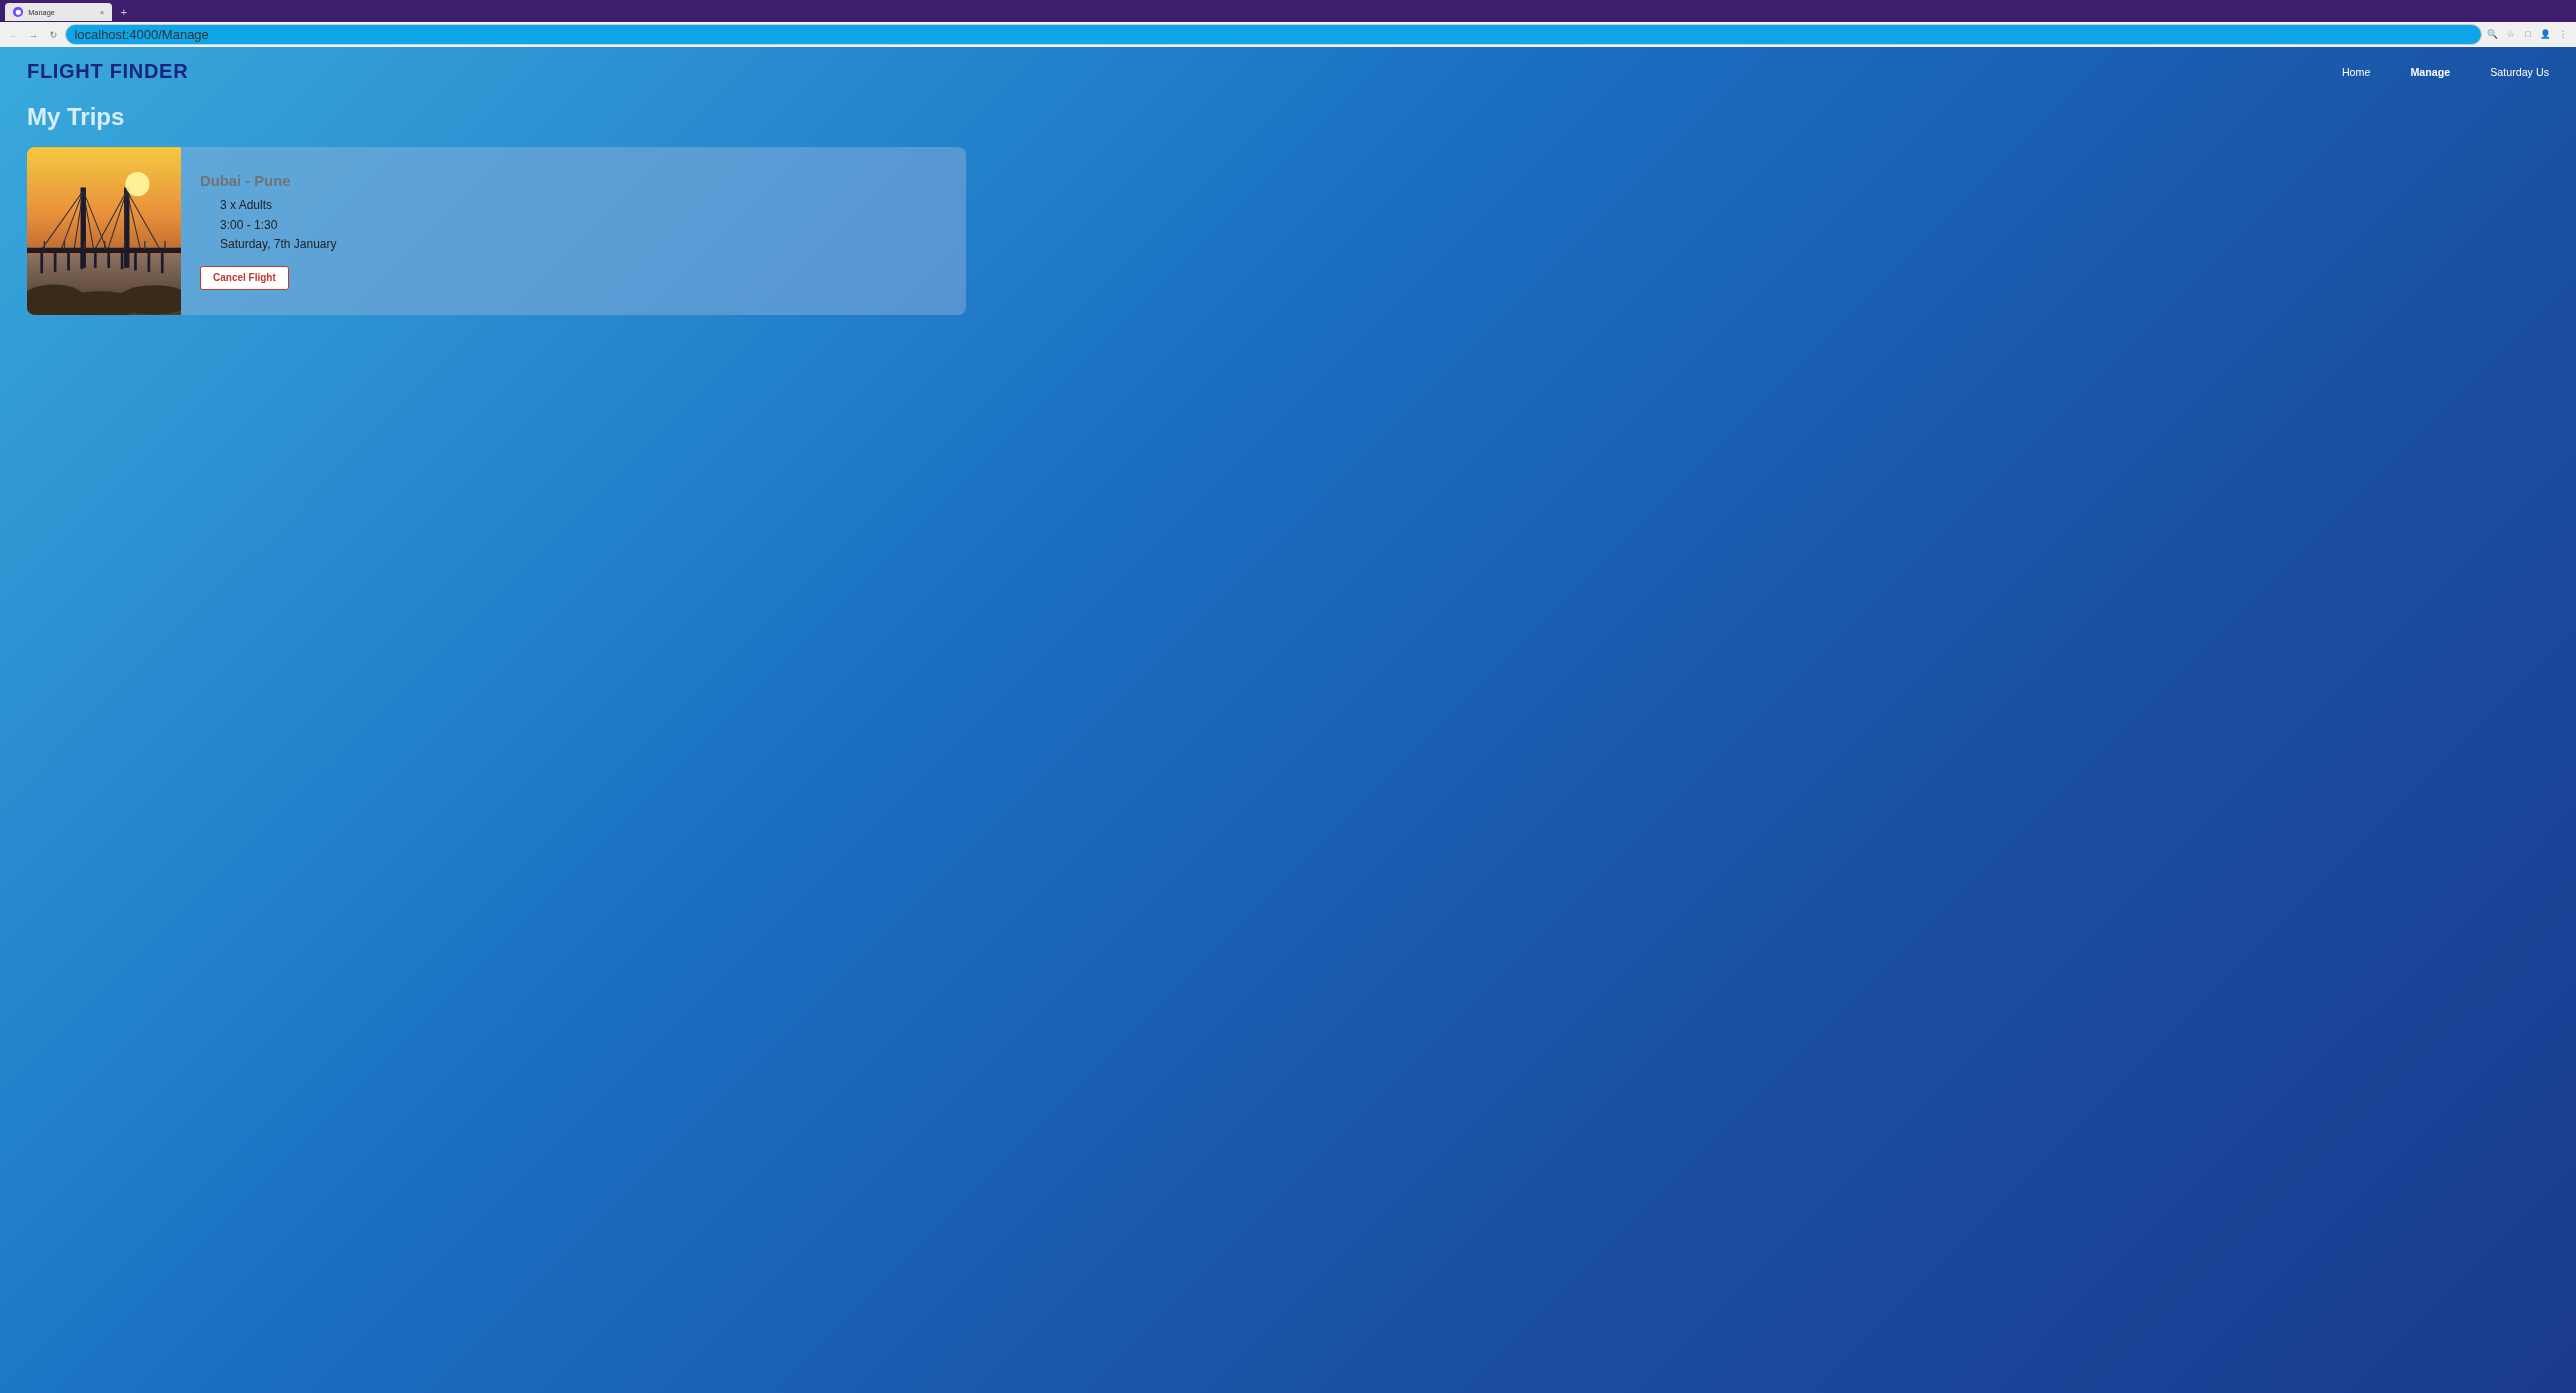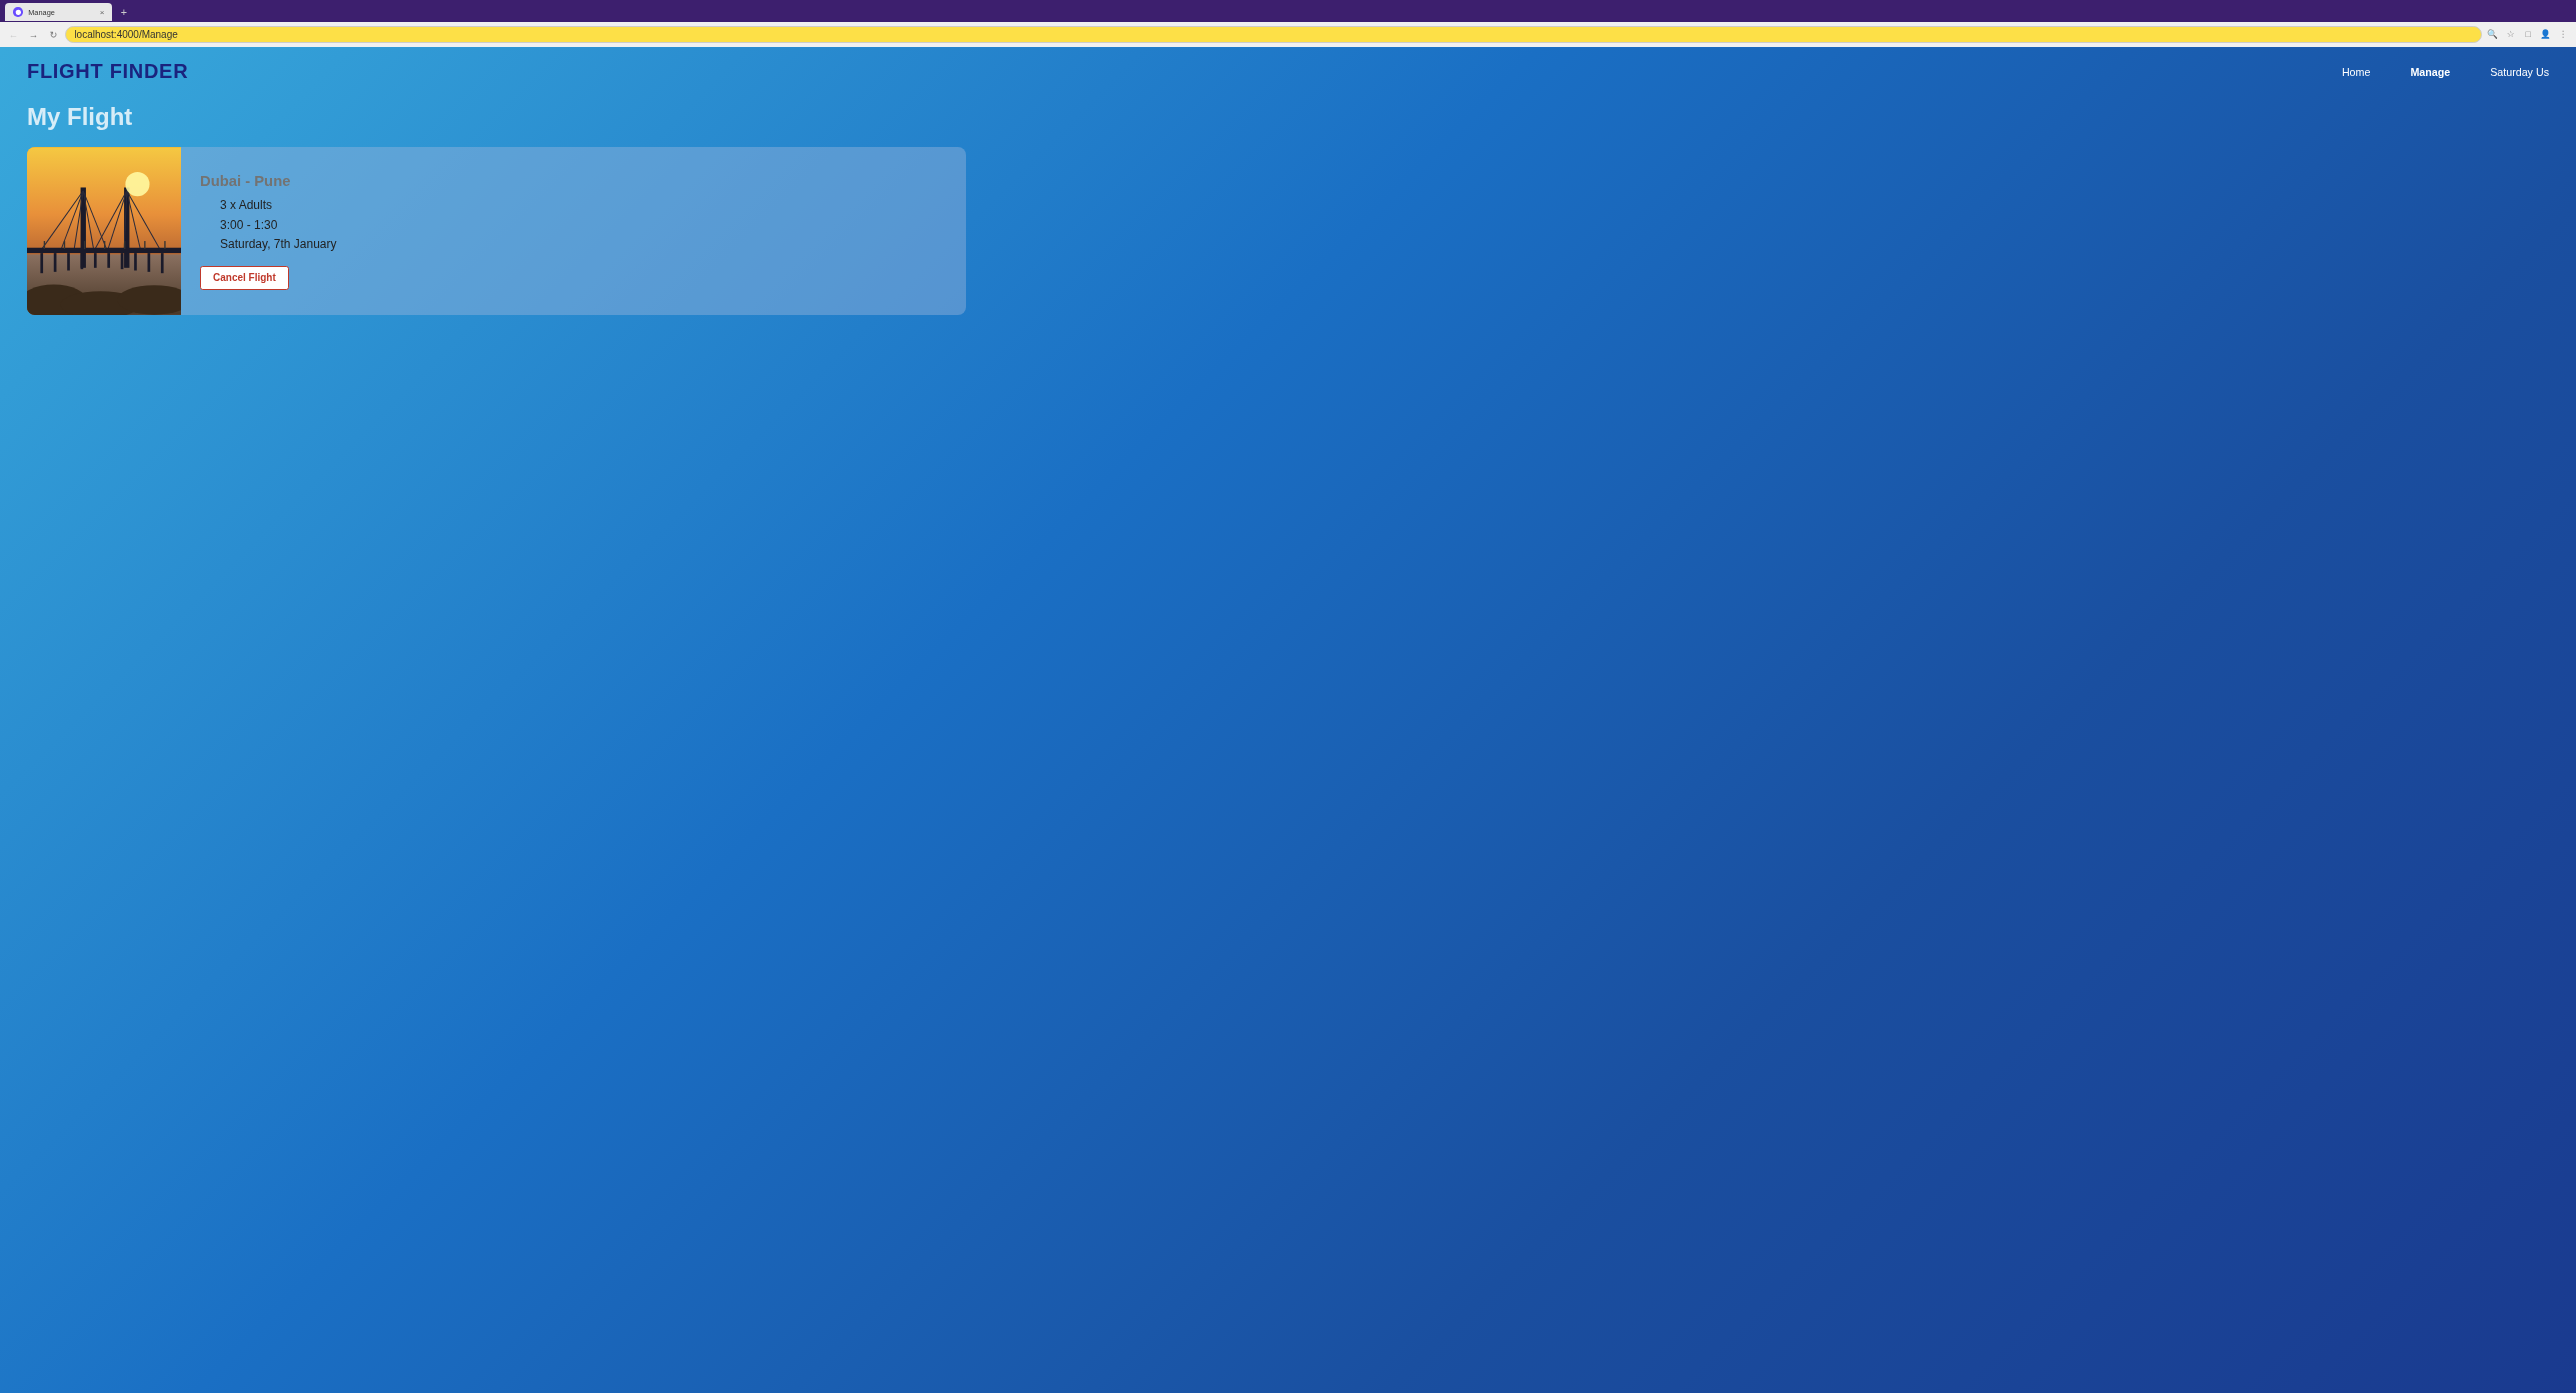"localhost:4000/Manage" .address-bar { background: #fde047 -> #0ea5e9; font-size: 10px -> 13px }
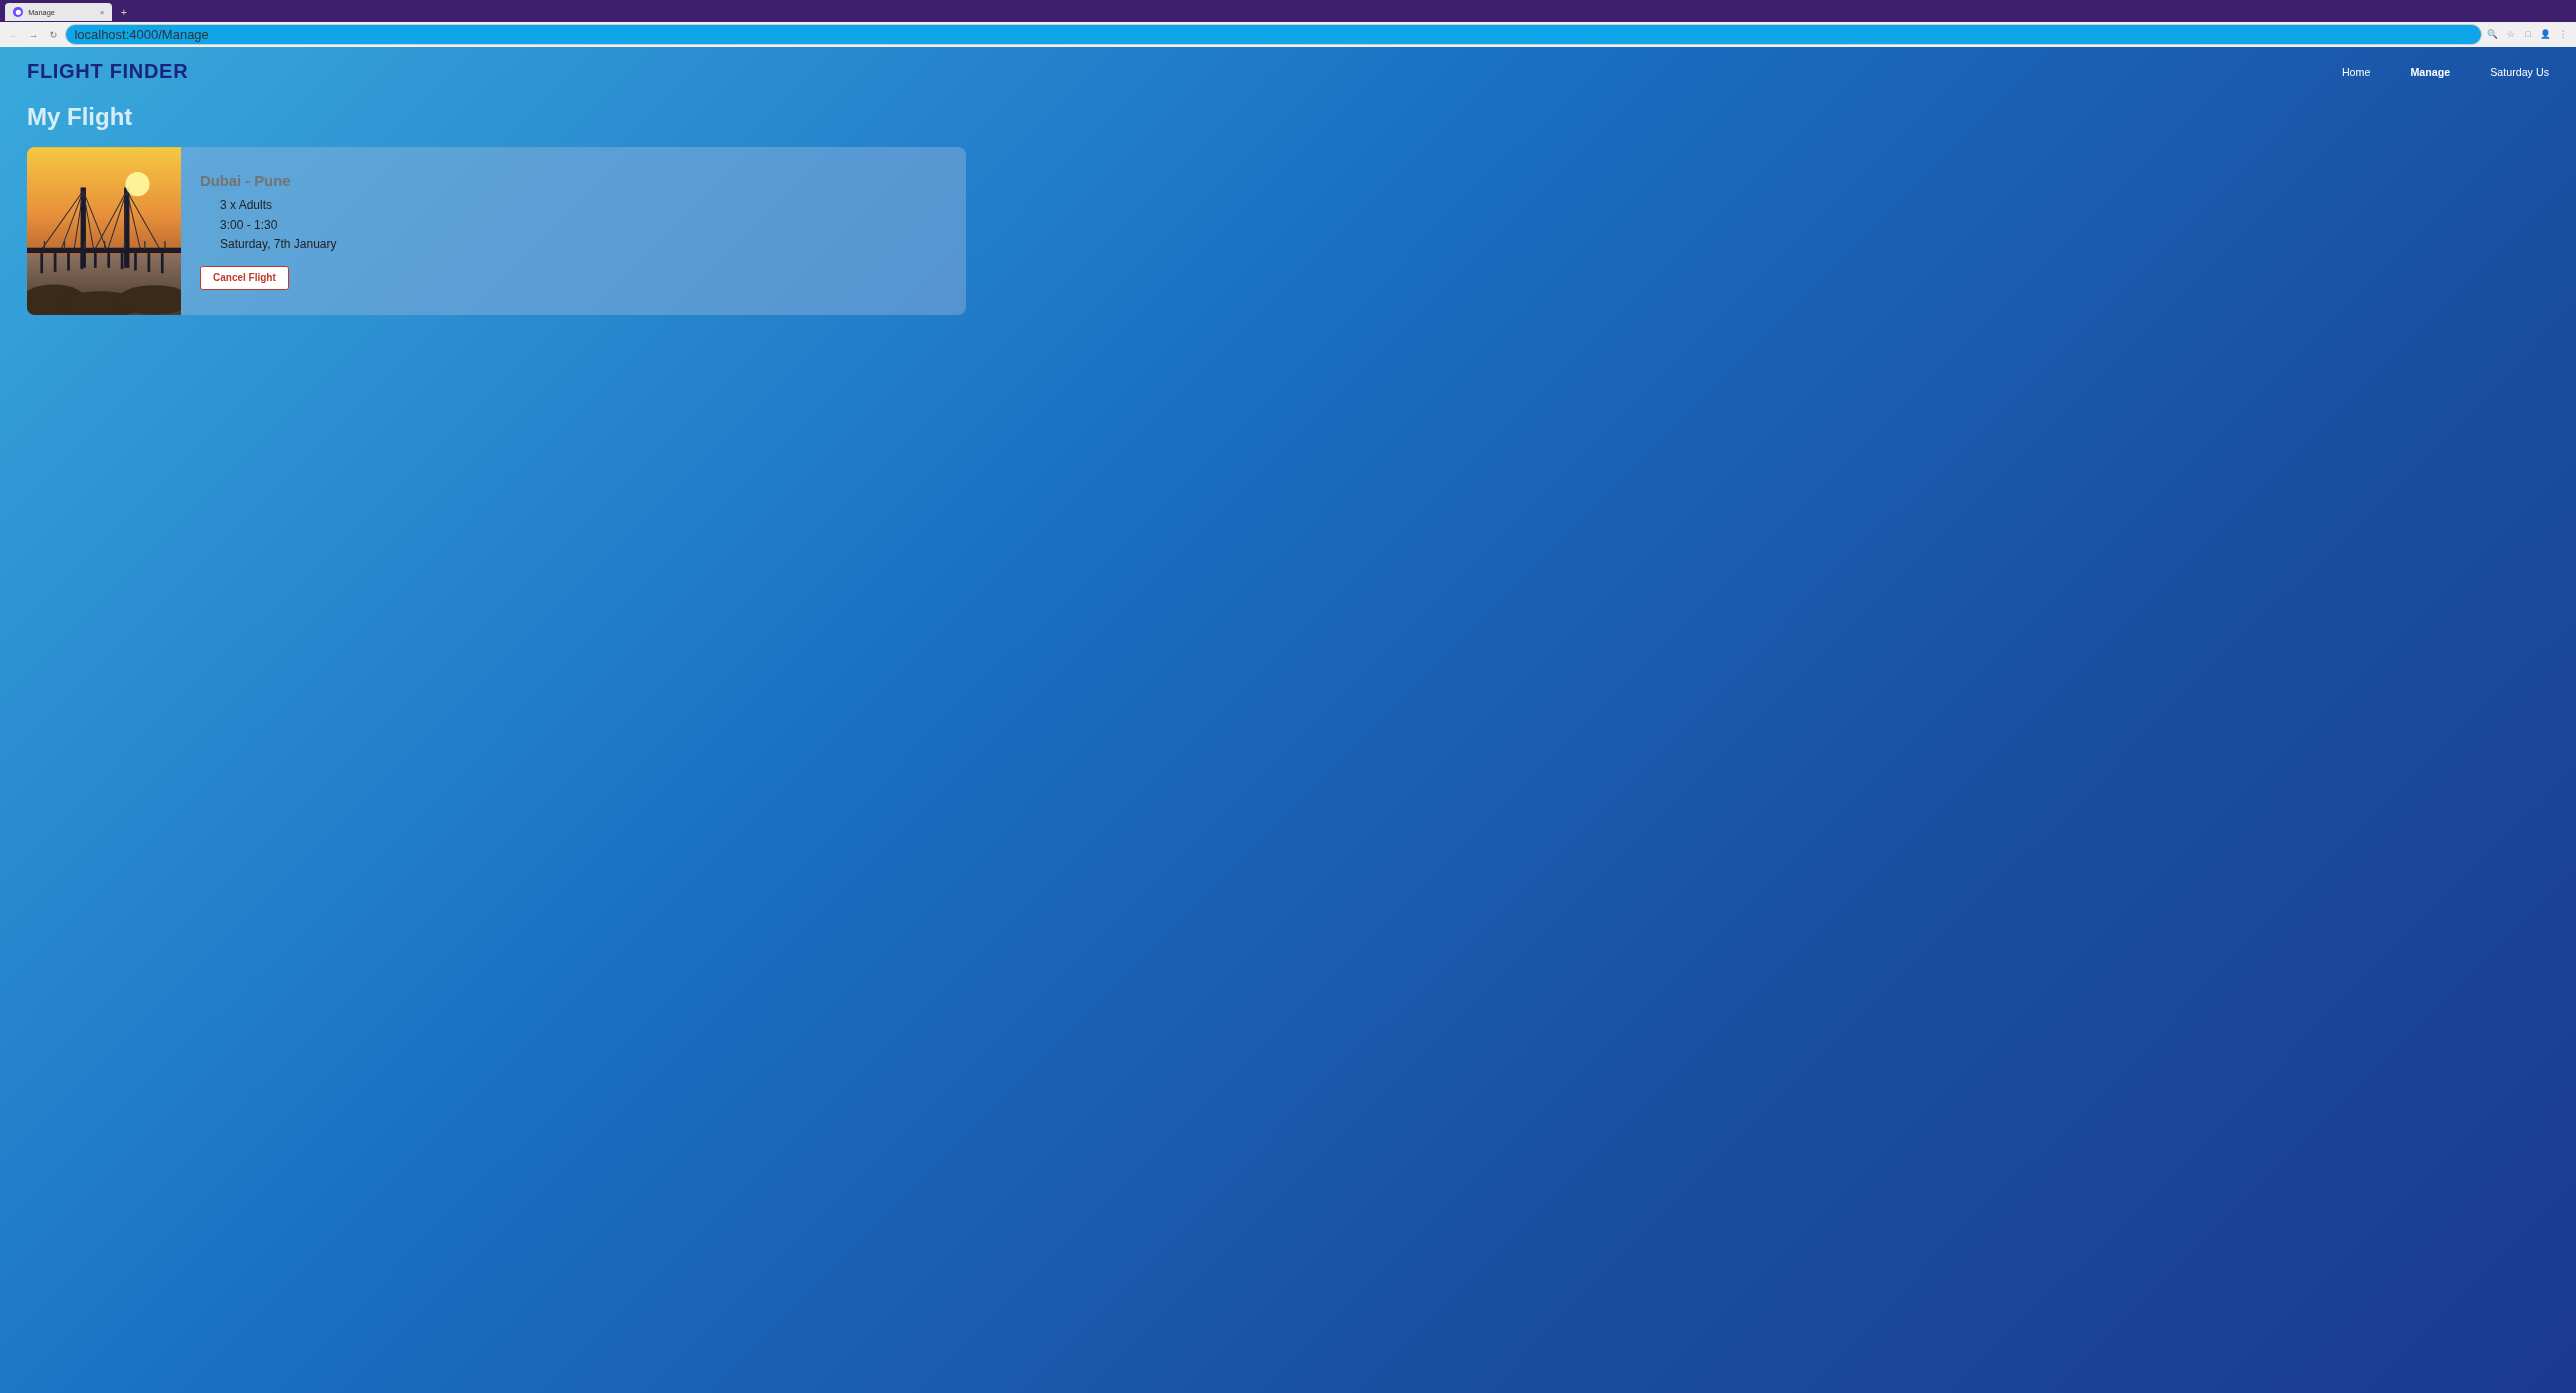"My Flight" h1.page-title { text: Flight -> Trips }
